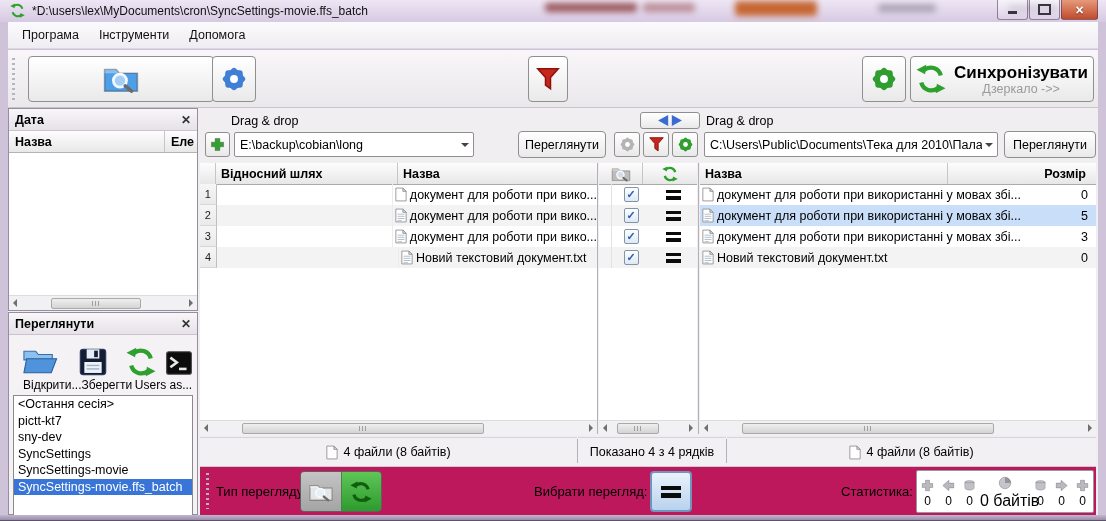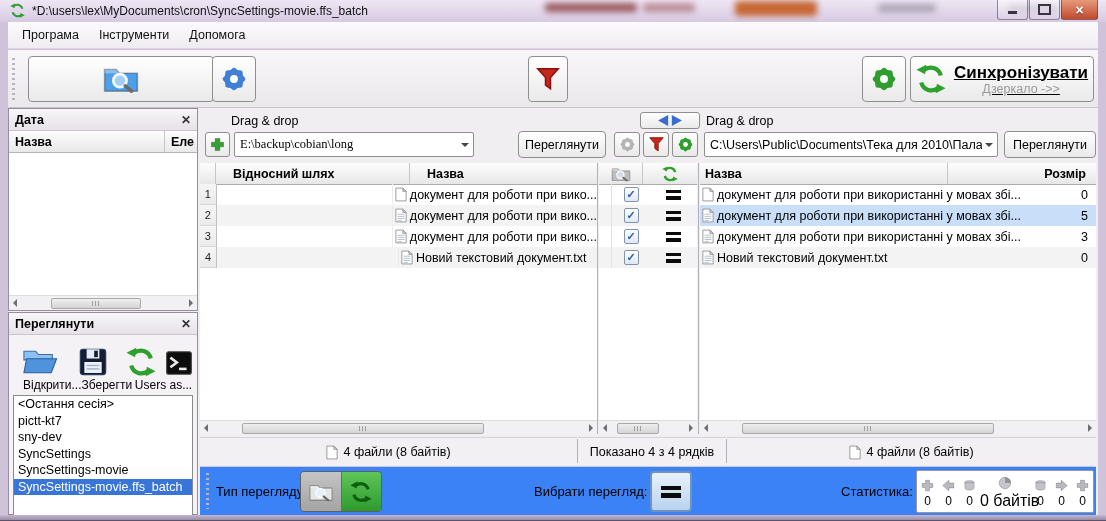"Синхронізувати" span { text-decoration: underline -> none }
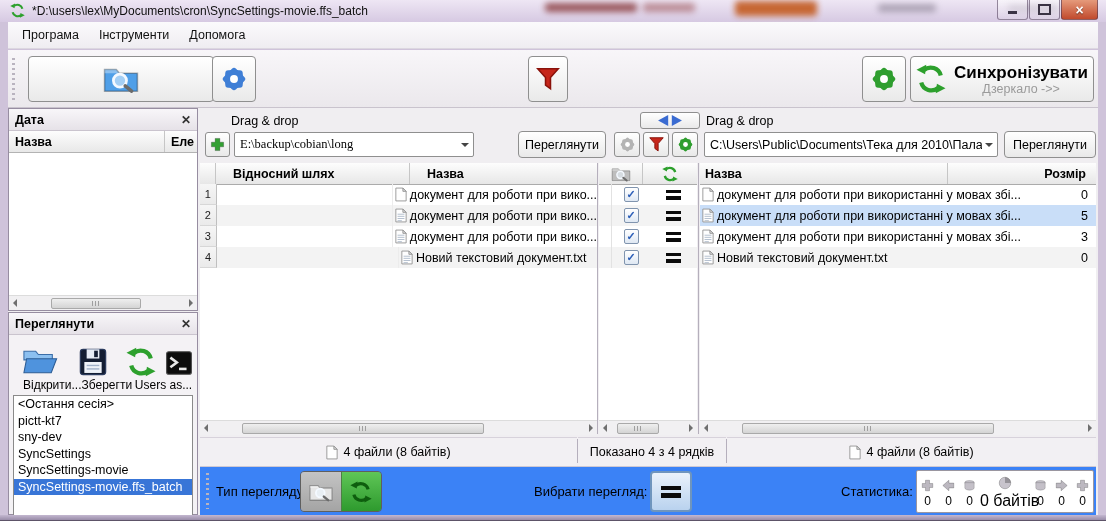"E:\backup\cobian\long" div.combo { font-family: Liberation Serif, serif -> none }
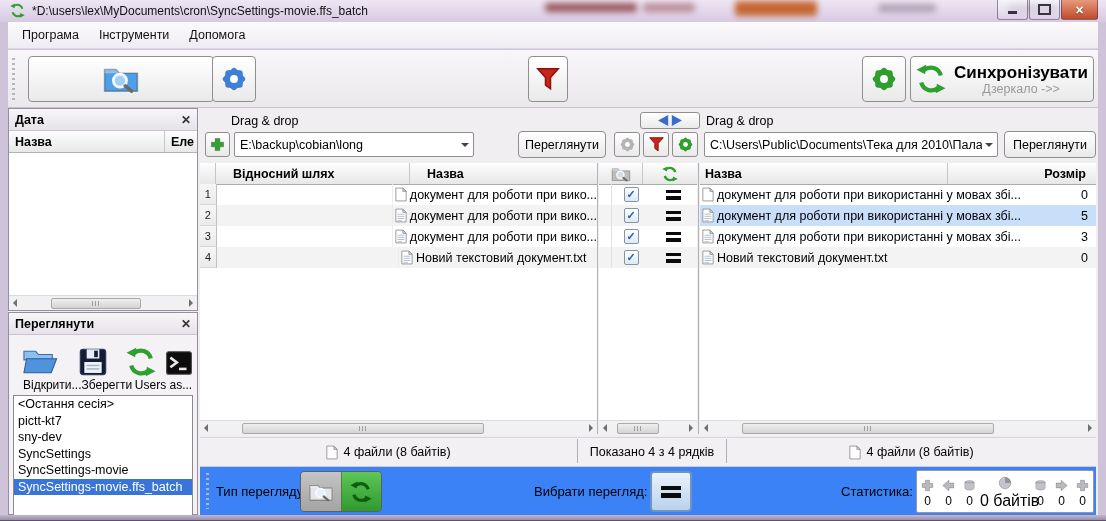"Відносний шлях" div.ghead { gap: 12px -> none }
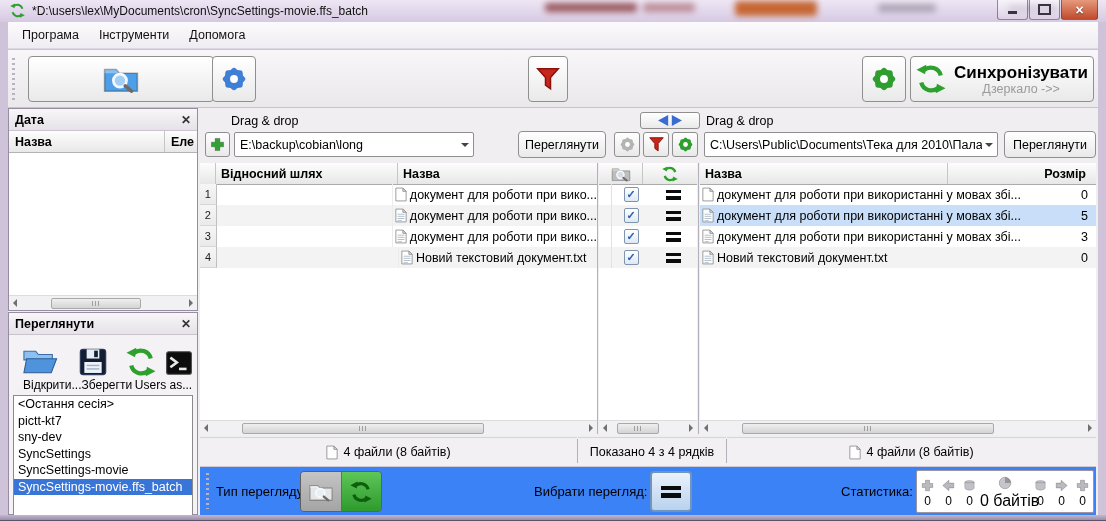"Тип перегляду" div.abs { background: #3b82f6 -> #be185d }
